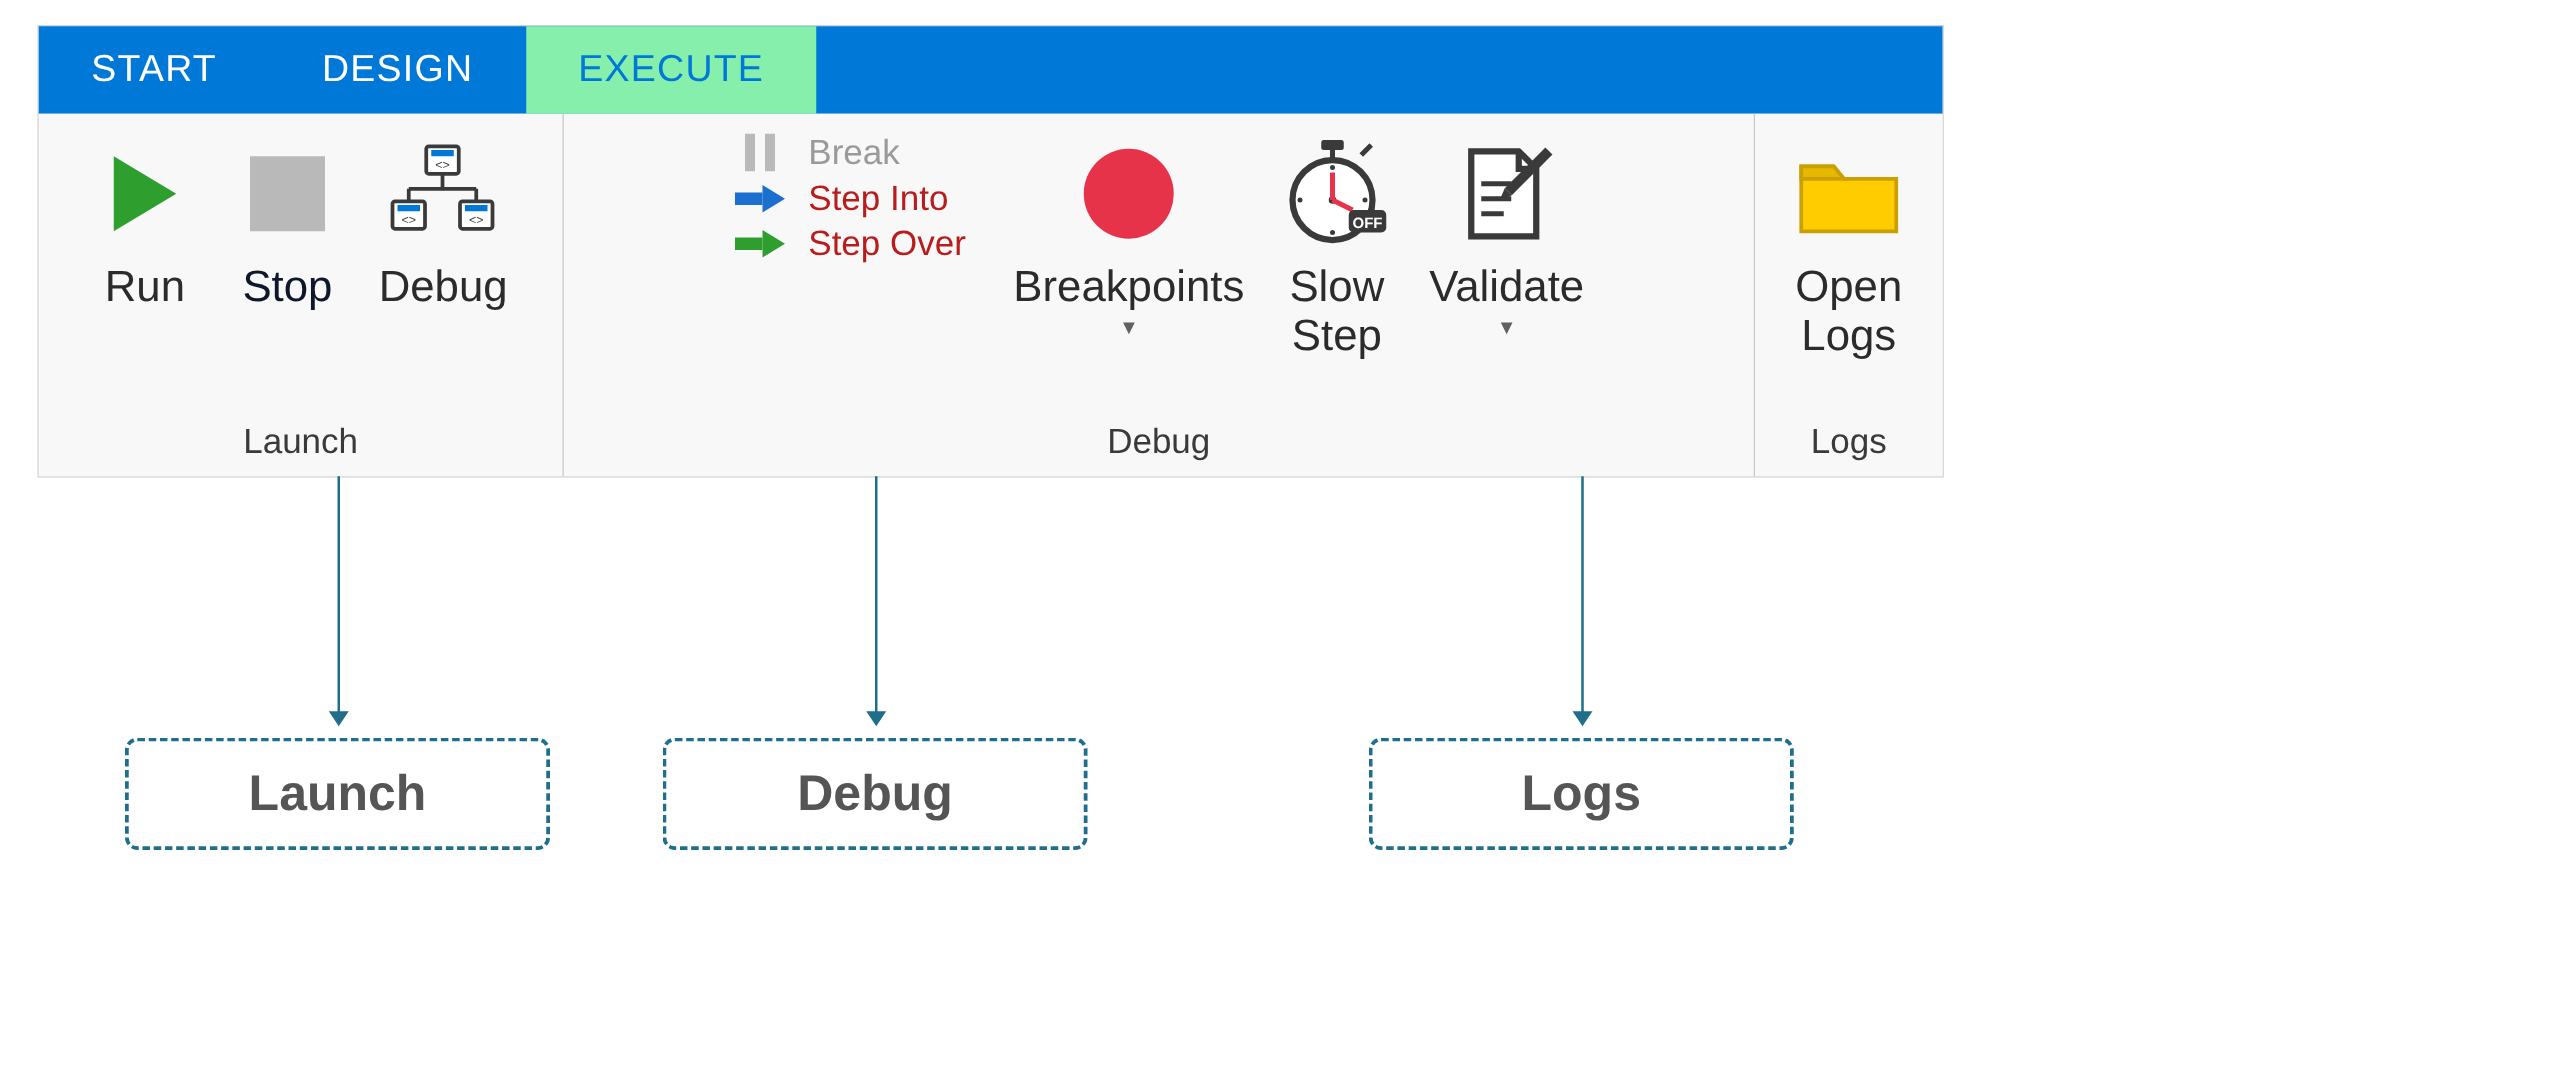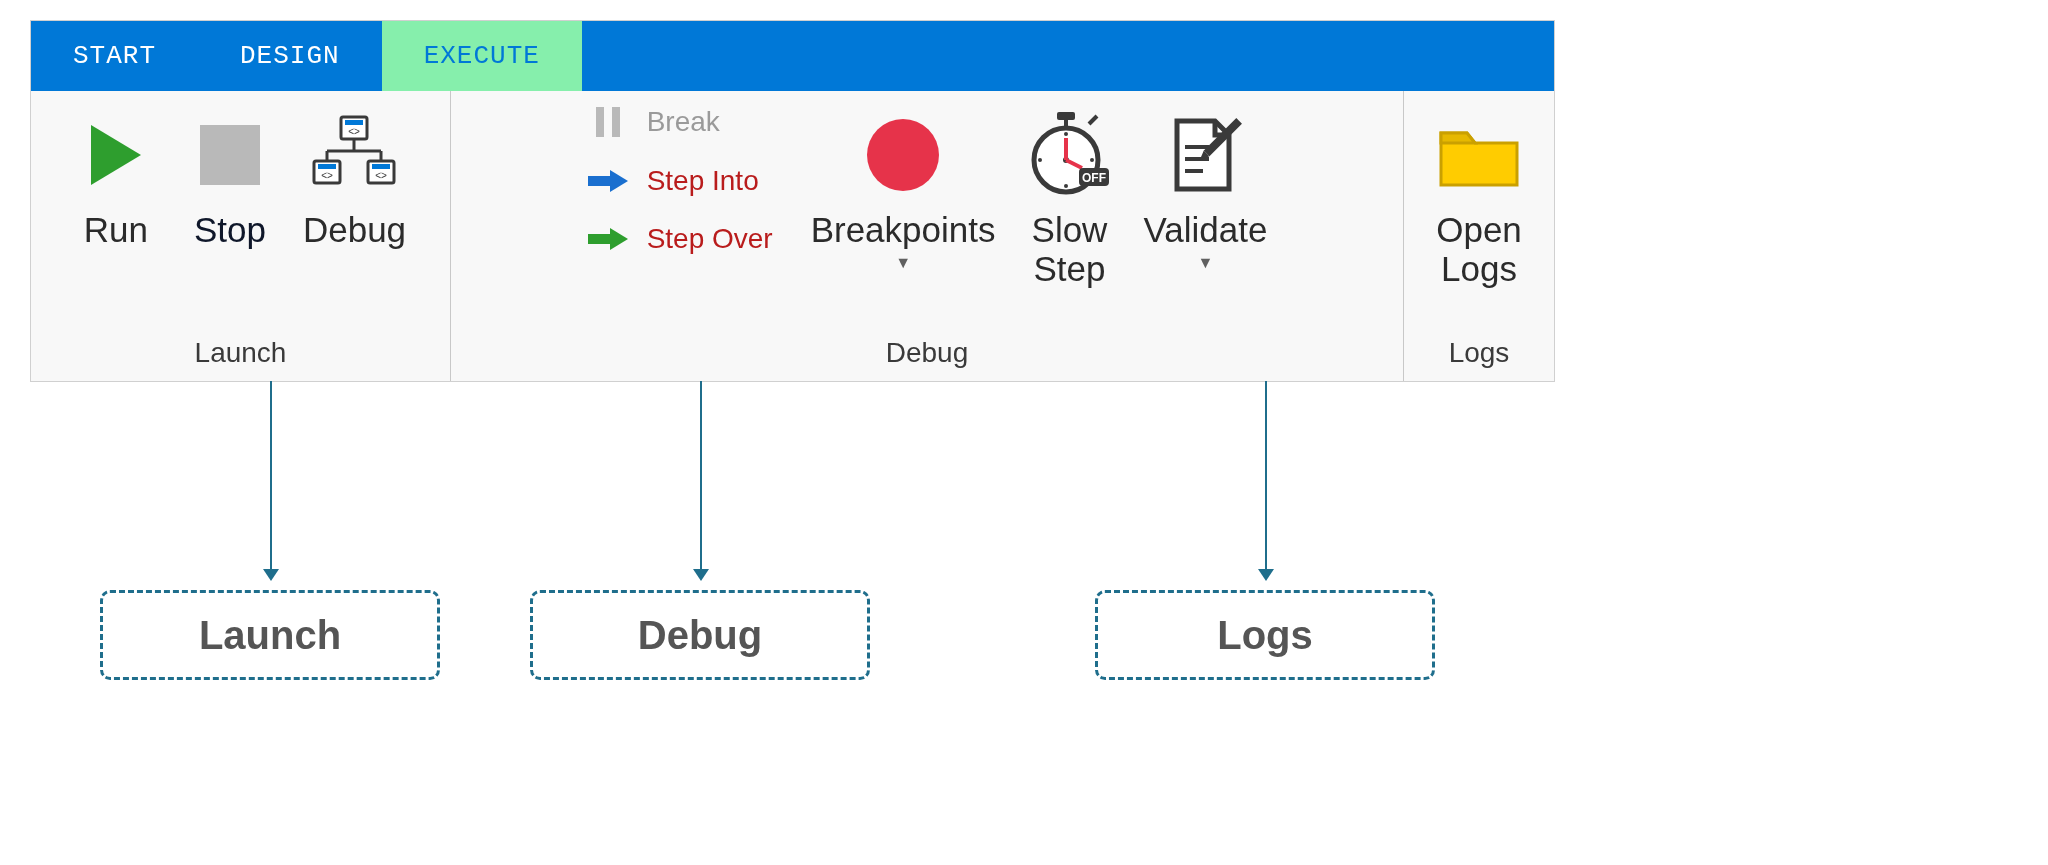"START" .tab { font-family: Liberation Mono, monospace -> none; font-size: 26px -> 30px }
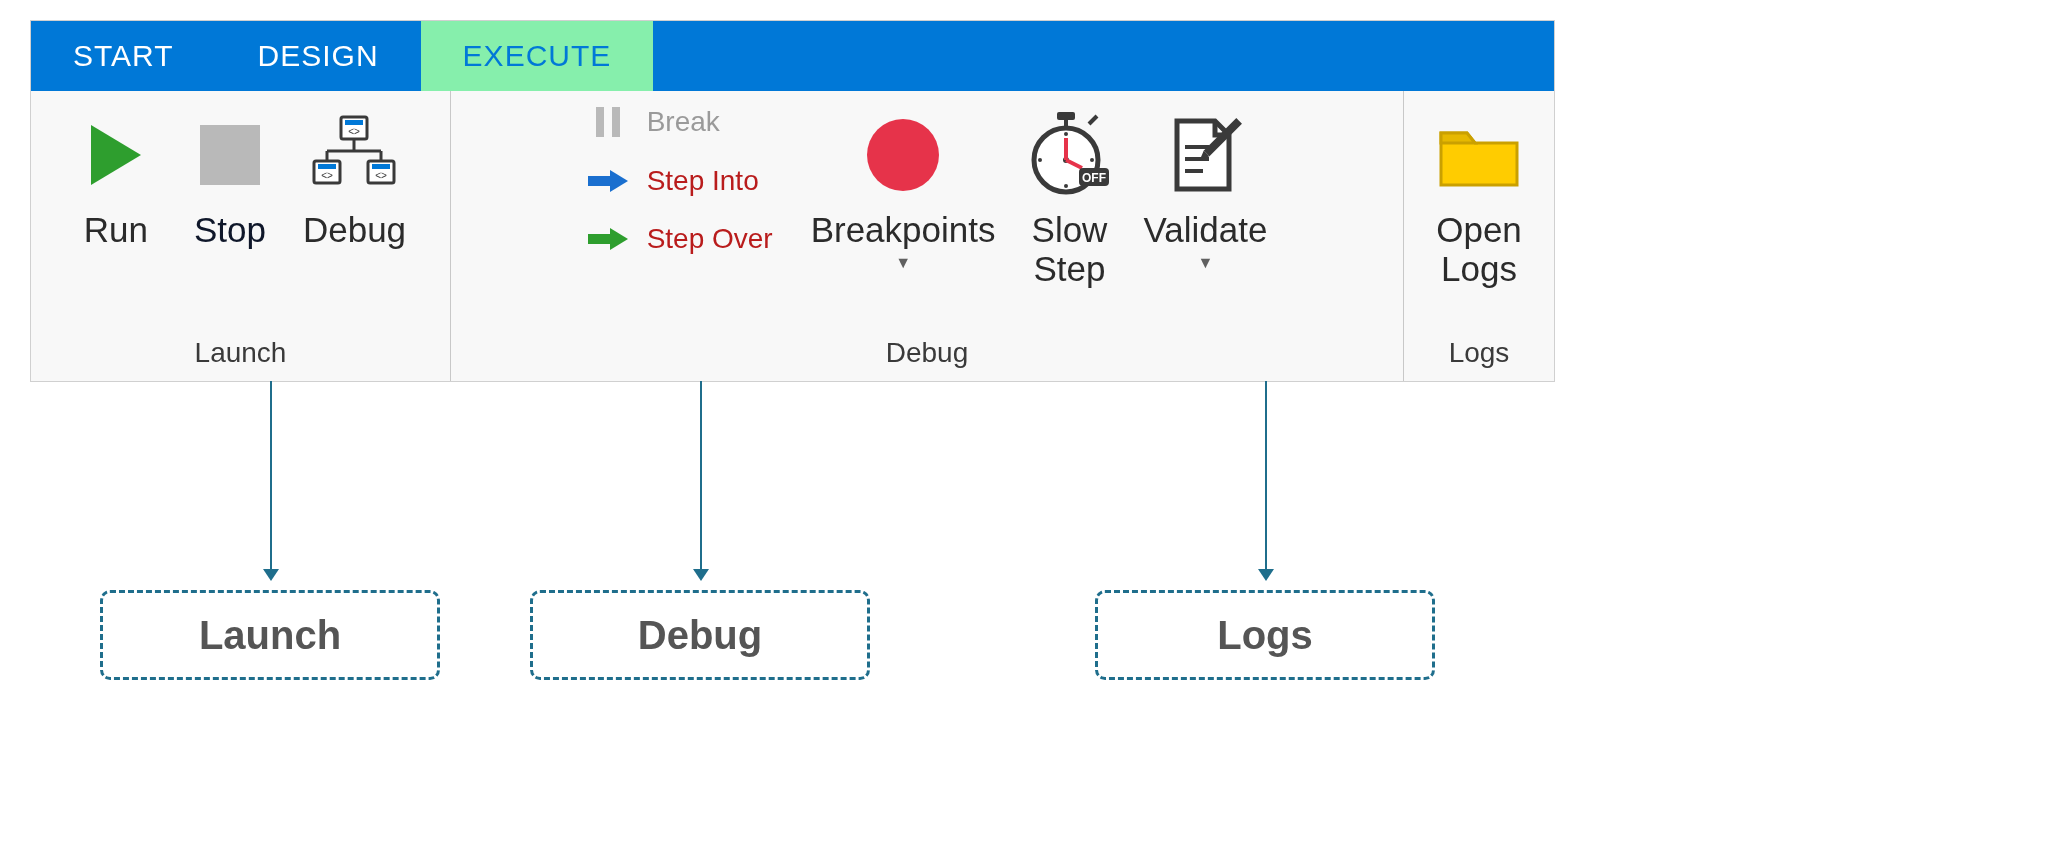"Break" .steps-list { gap: 22px -> 0 }
